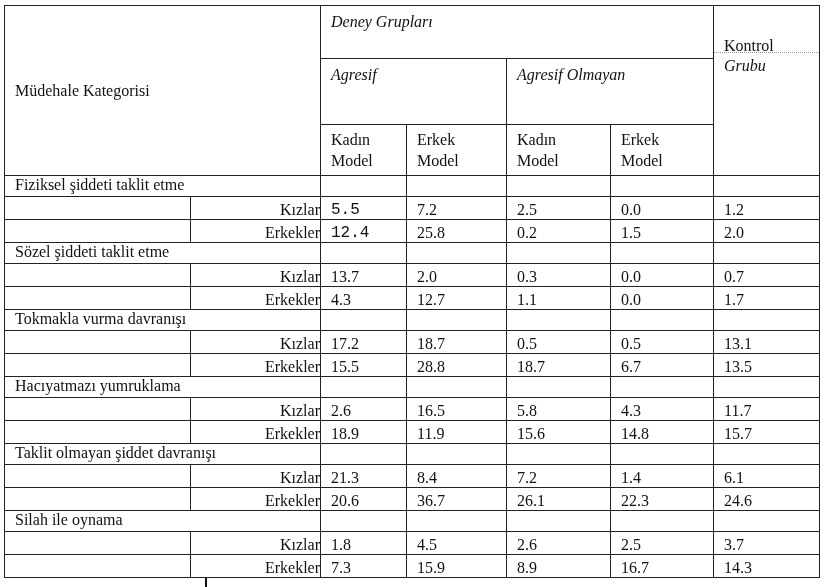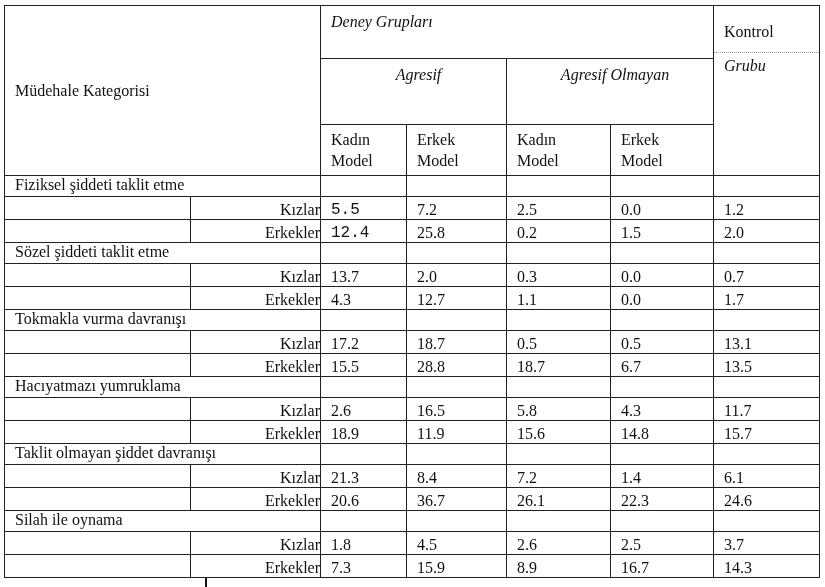"Kontrol" .kontrol .k1 { top: 17px -> 31px }
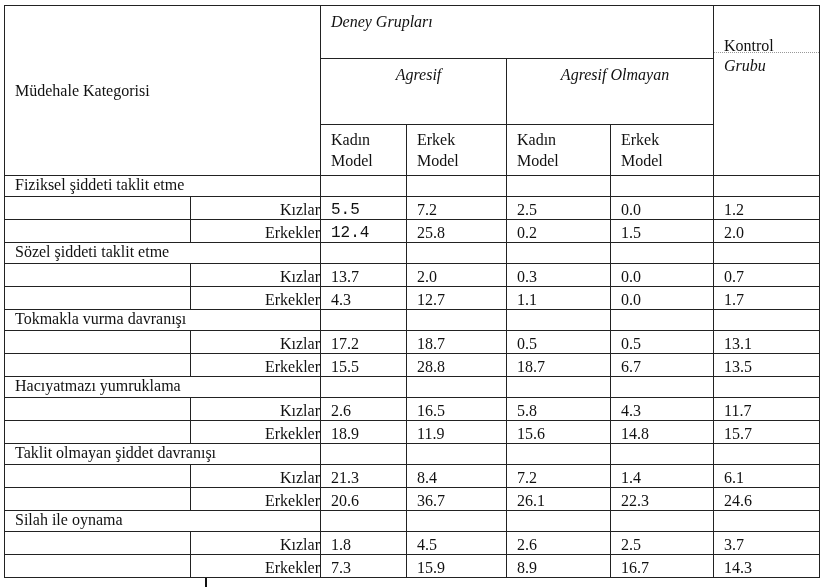"Agresif" .h2 td { text-align: center -> none }
